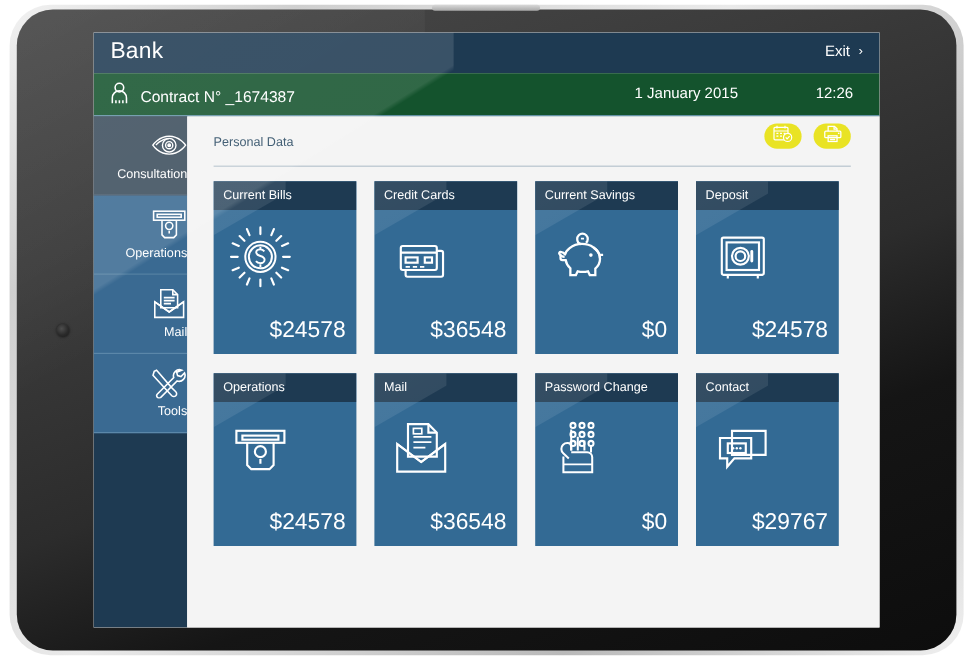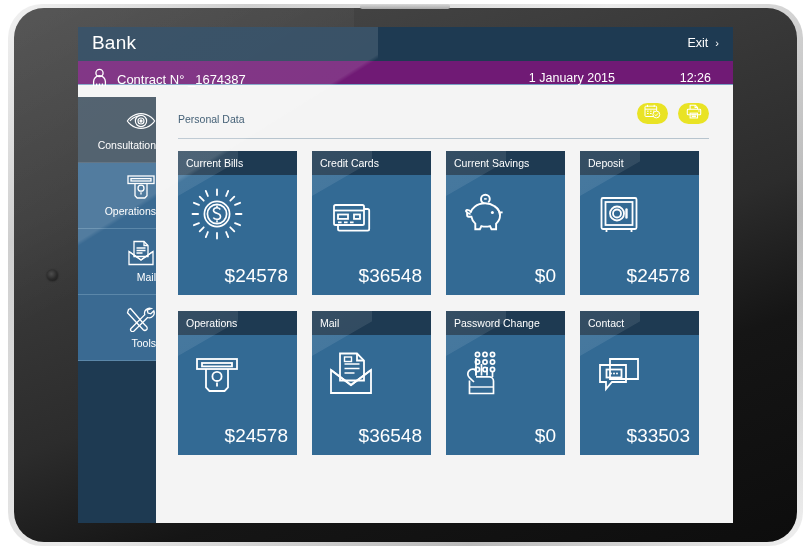"1 January 2015" .contractbar { background: #701a75 -> #14532d; height: 24px -> 36px }
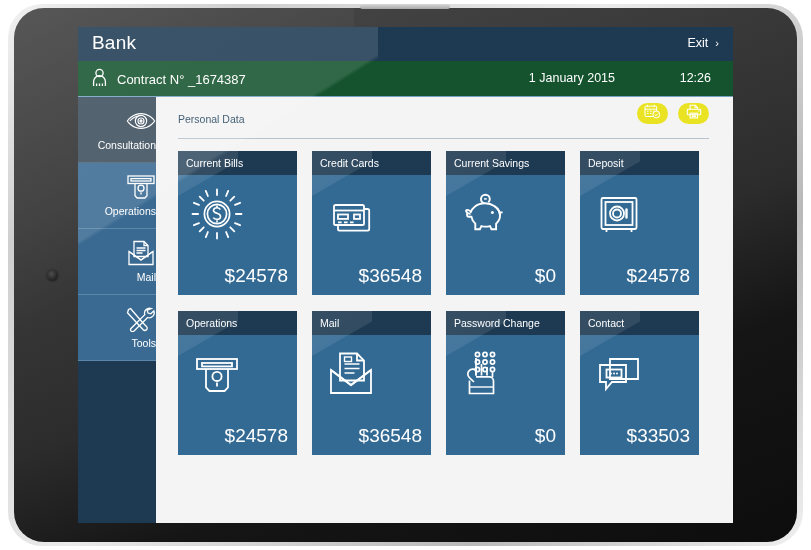"$33503" div.card-amount { text: $33503 -> $29767 }
